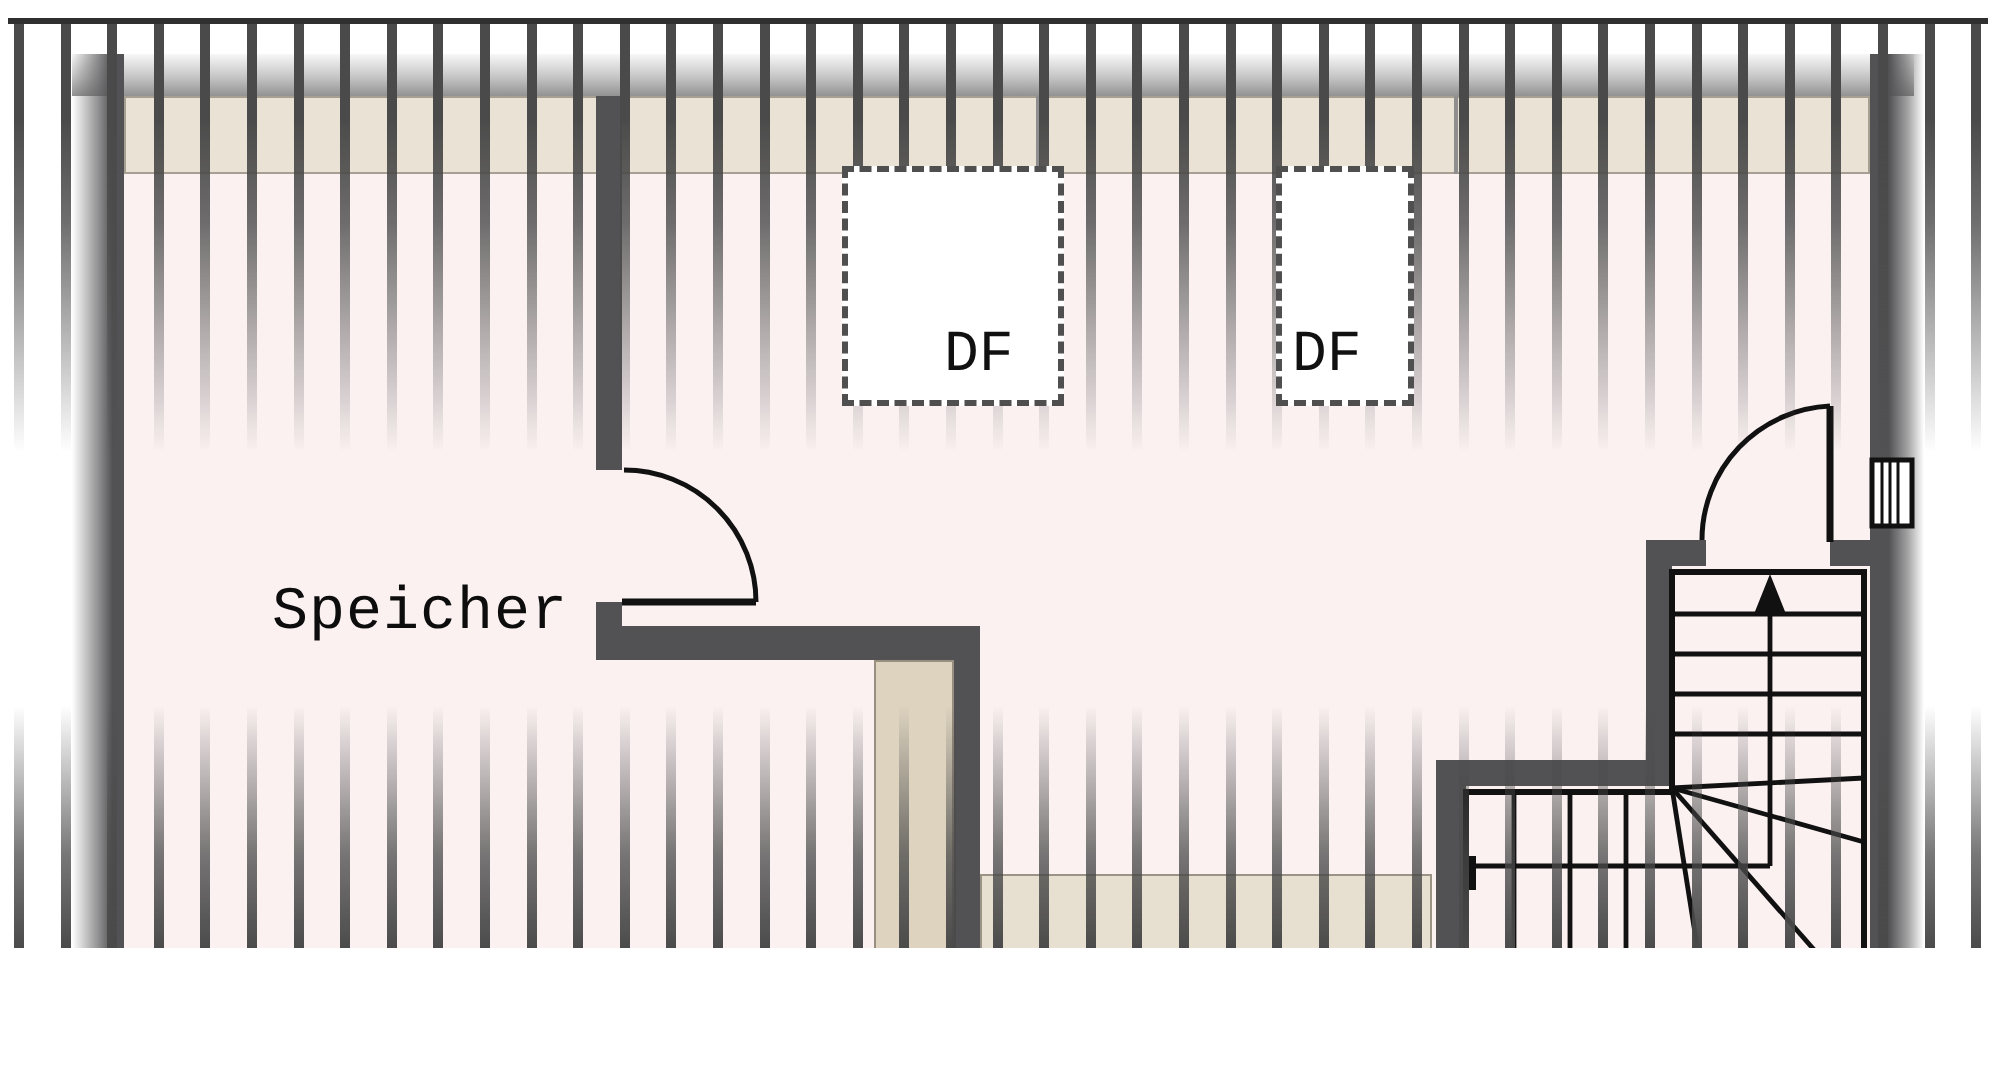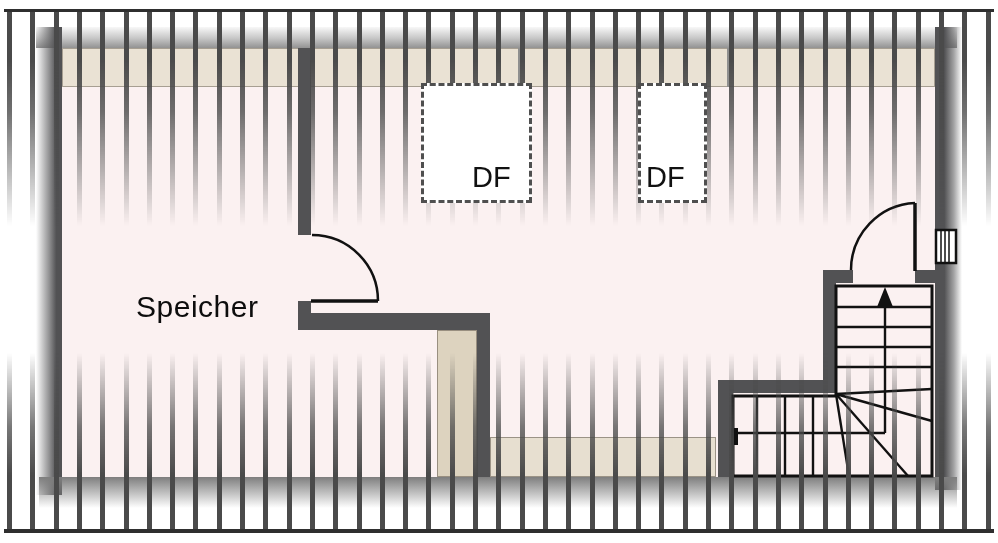"DF" .canvas { font-family: Liberation Sans, sans-serif -> Liberation Mono, monospace; height: 543px -> 474px }
